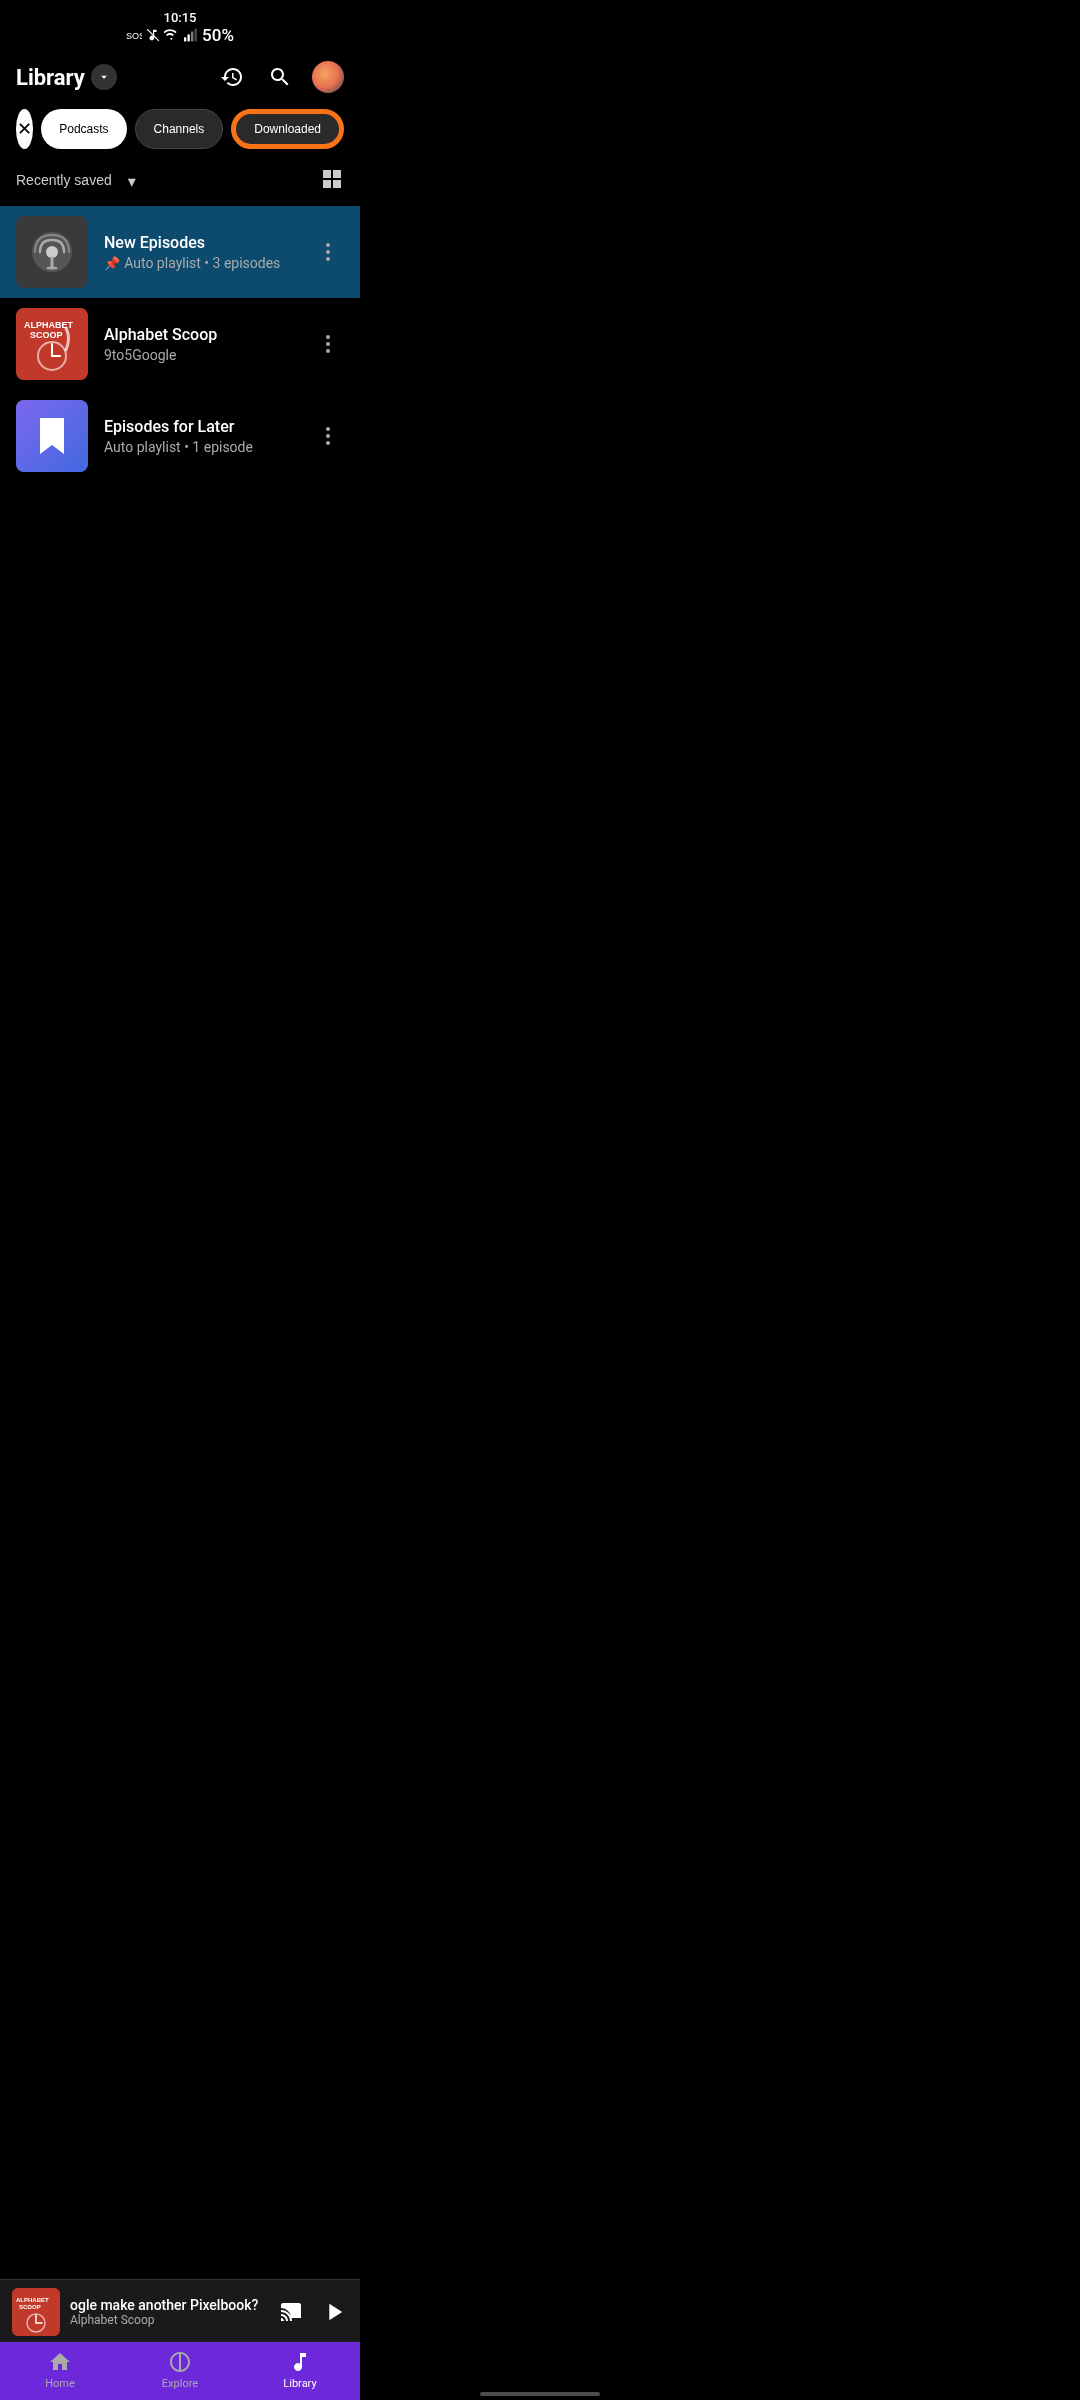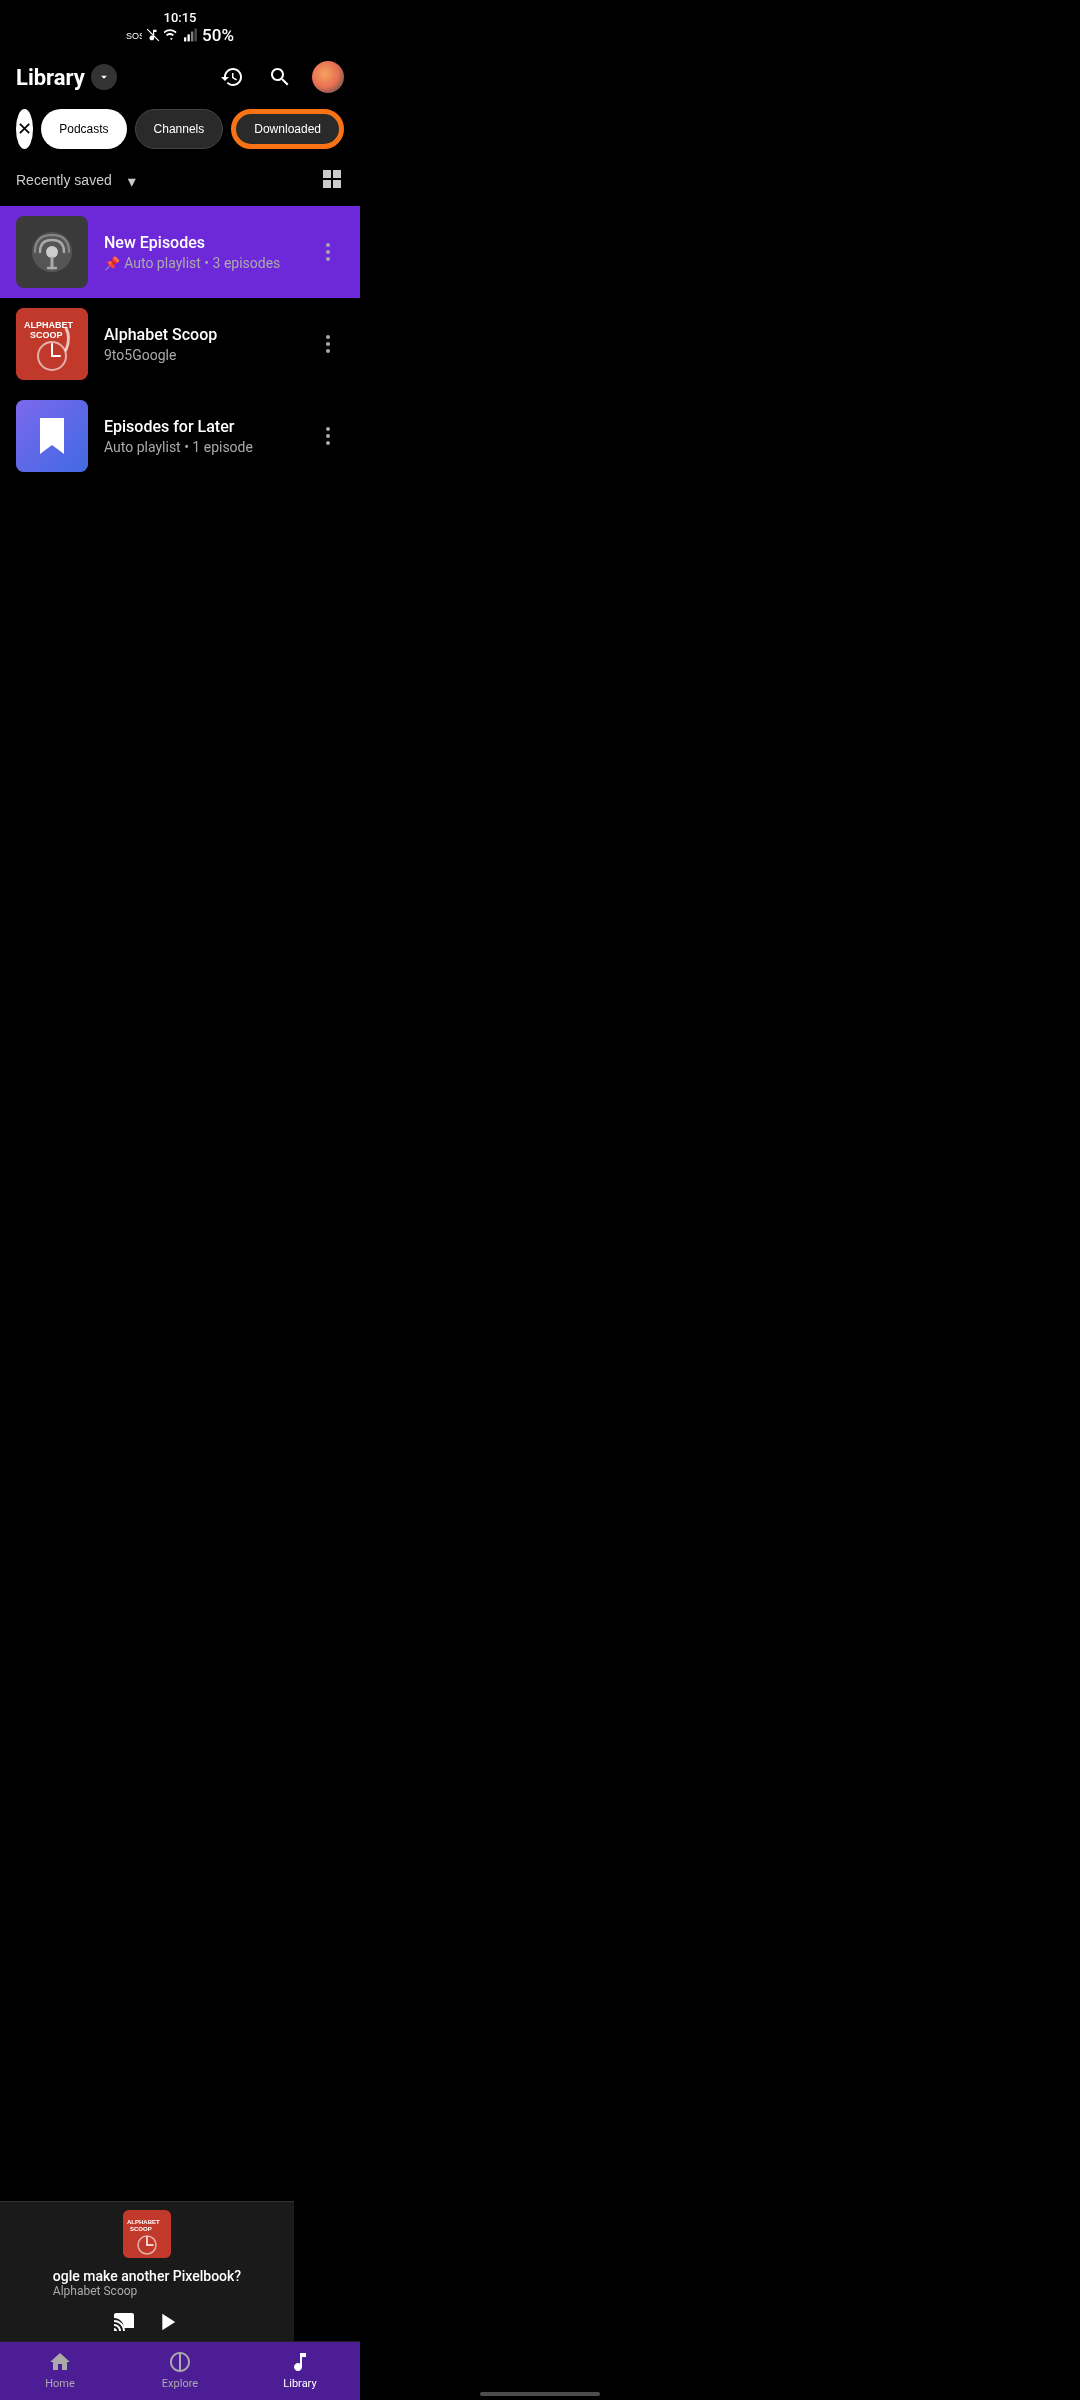"New Episodes" div.list-item { background: #6d28d9 -> #0c4a6e }
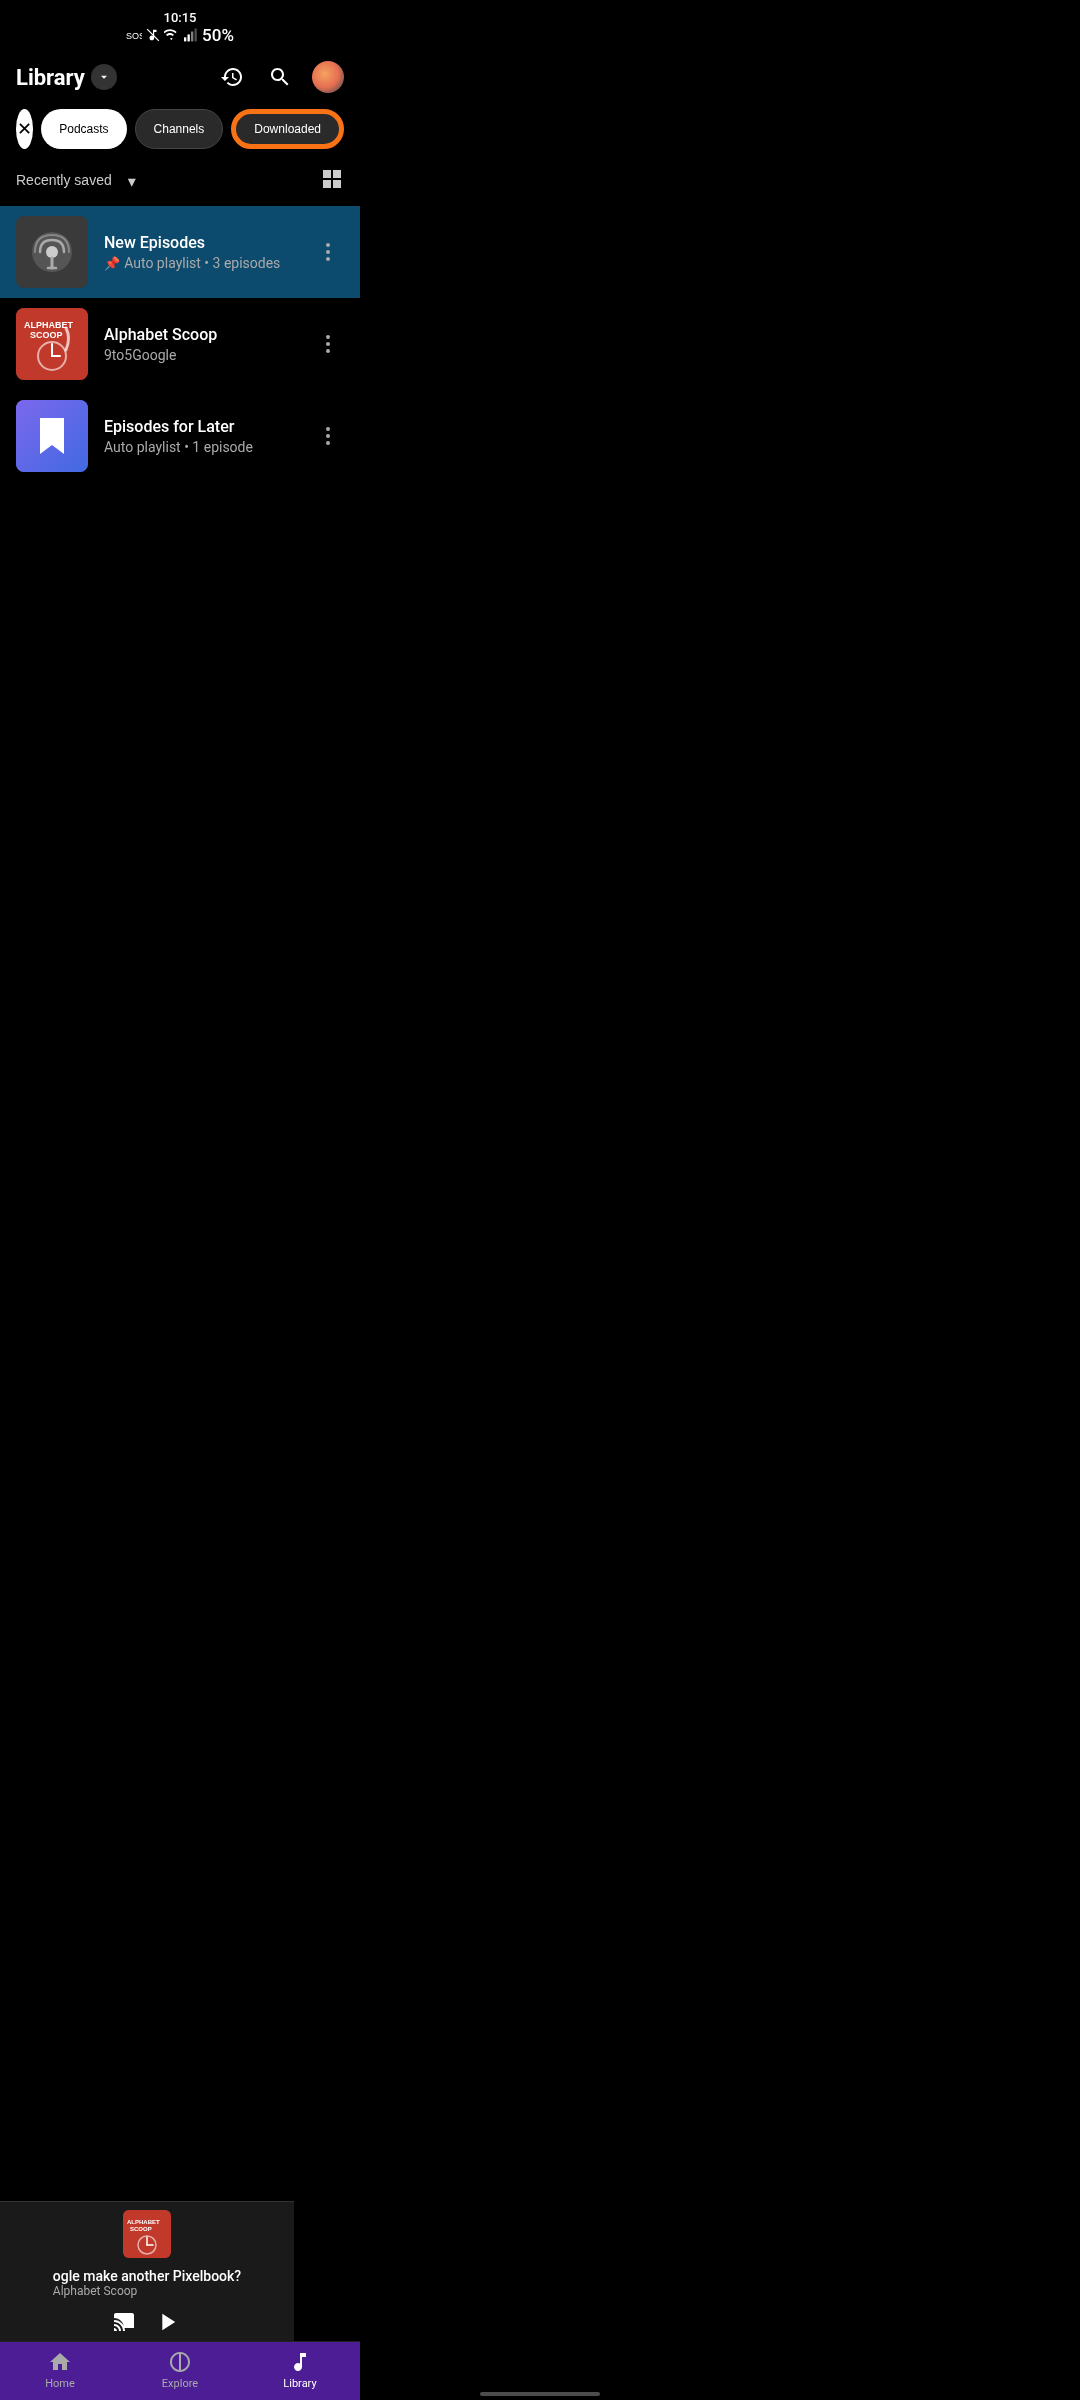"ogle make another Pixelbook?" .now-playing { flex-direction: column -> none; width: 294px -> 360px }
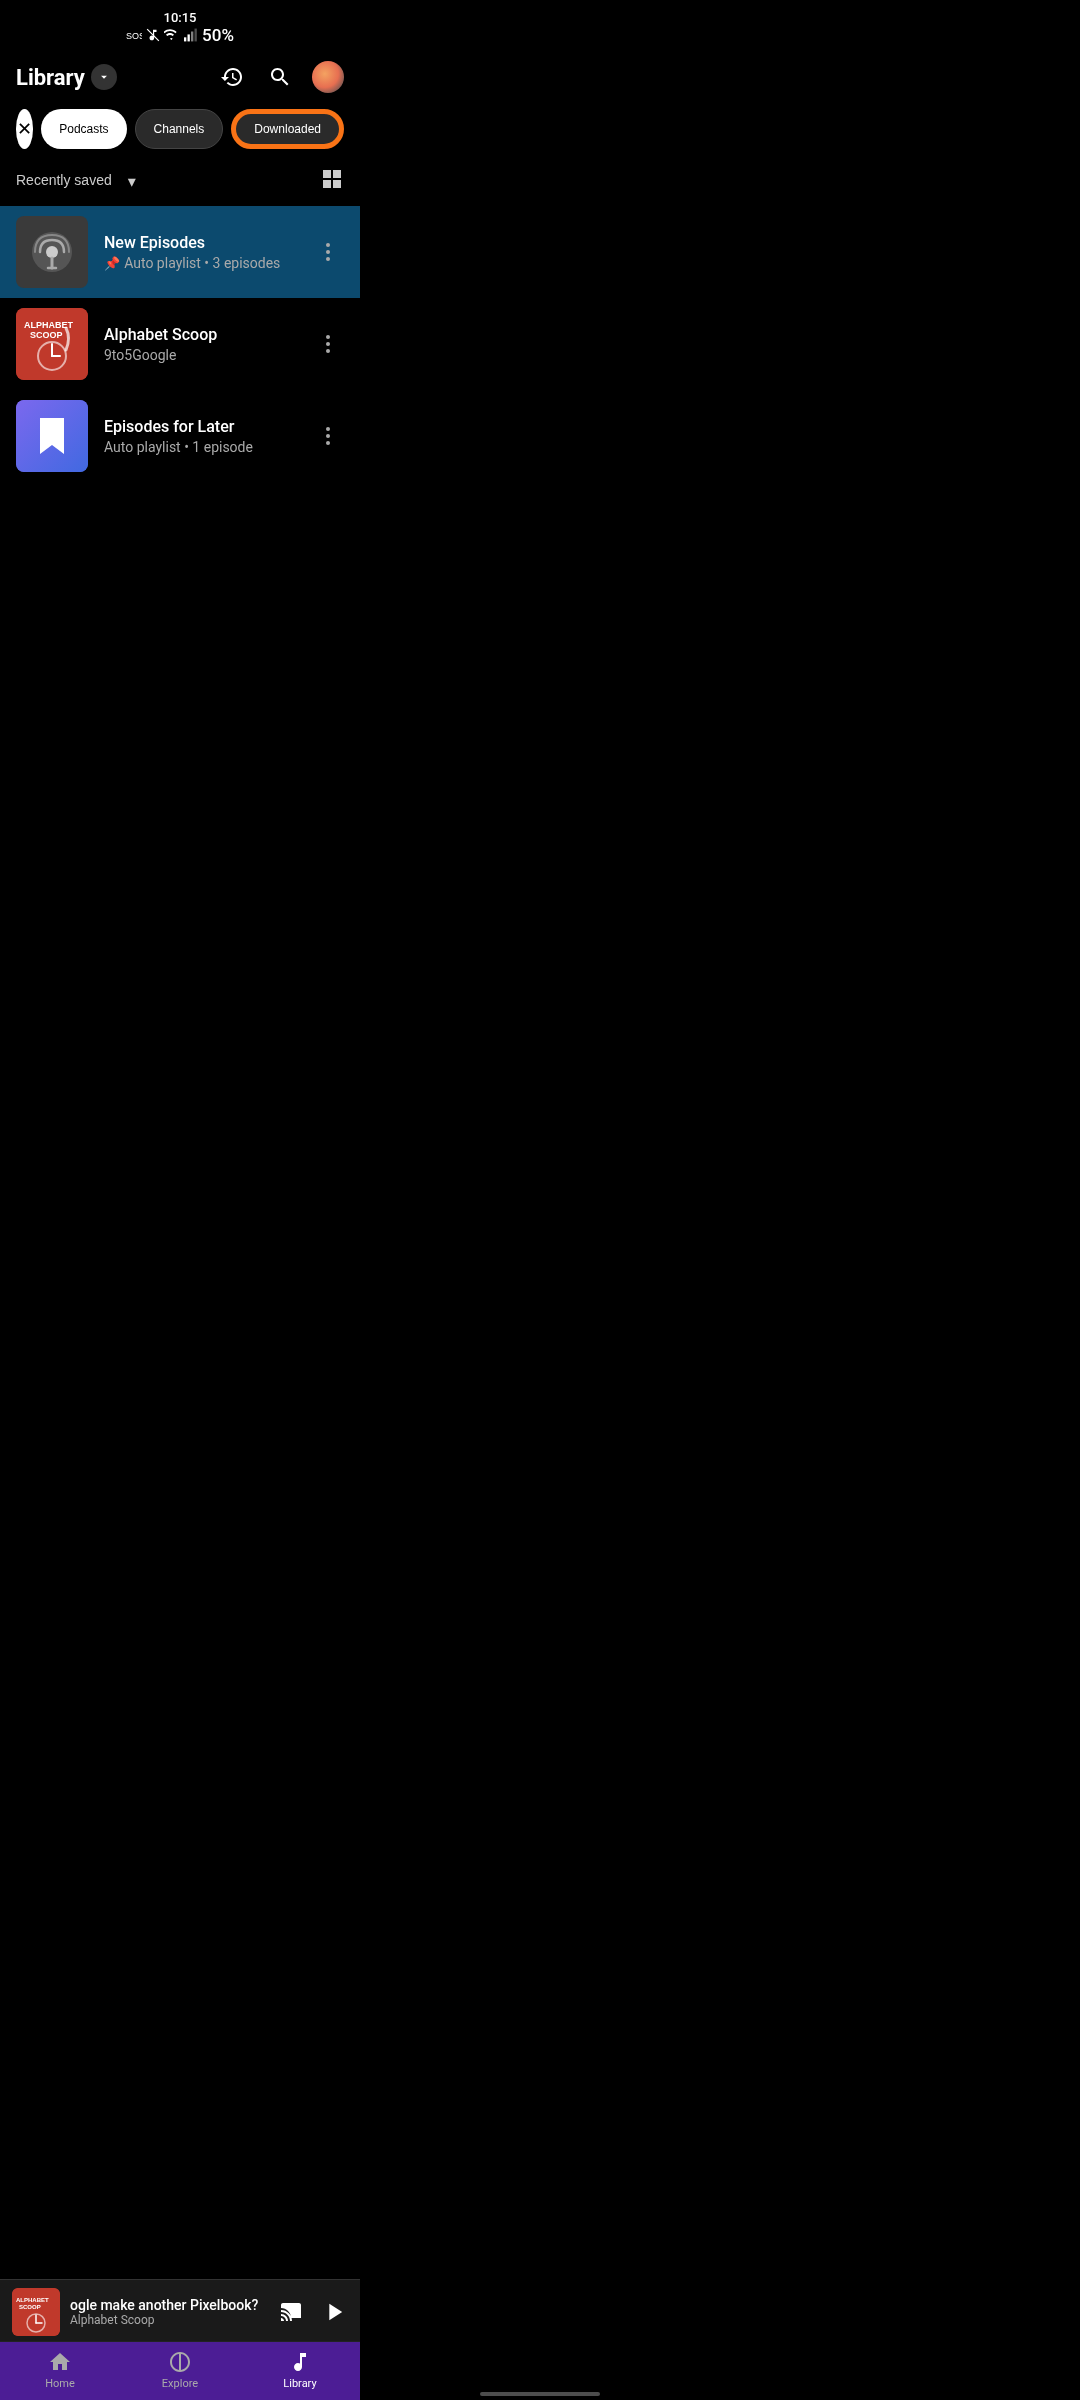"Home" .bottom-nav { background: #4c1d95 -> #6d28d9 }
